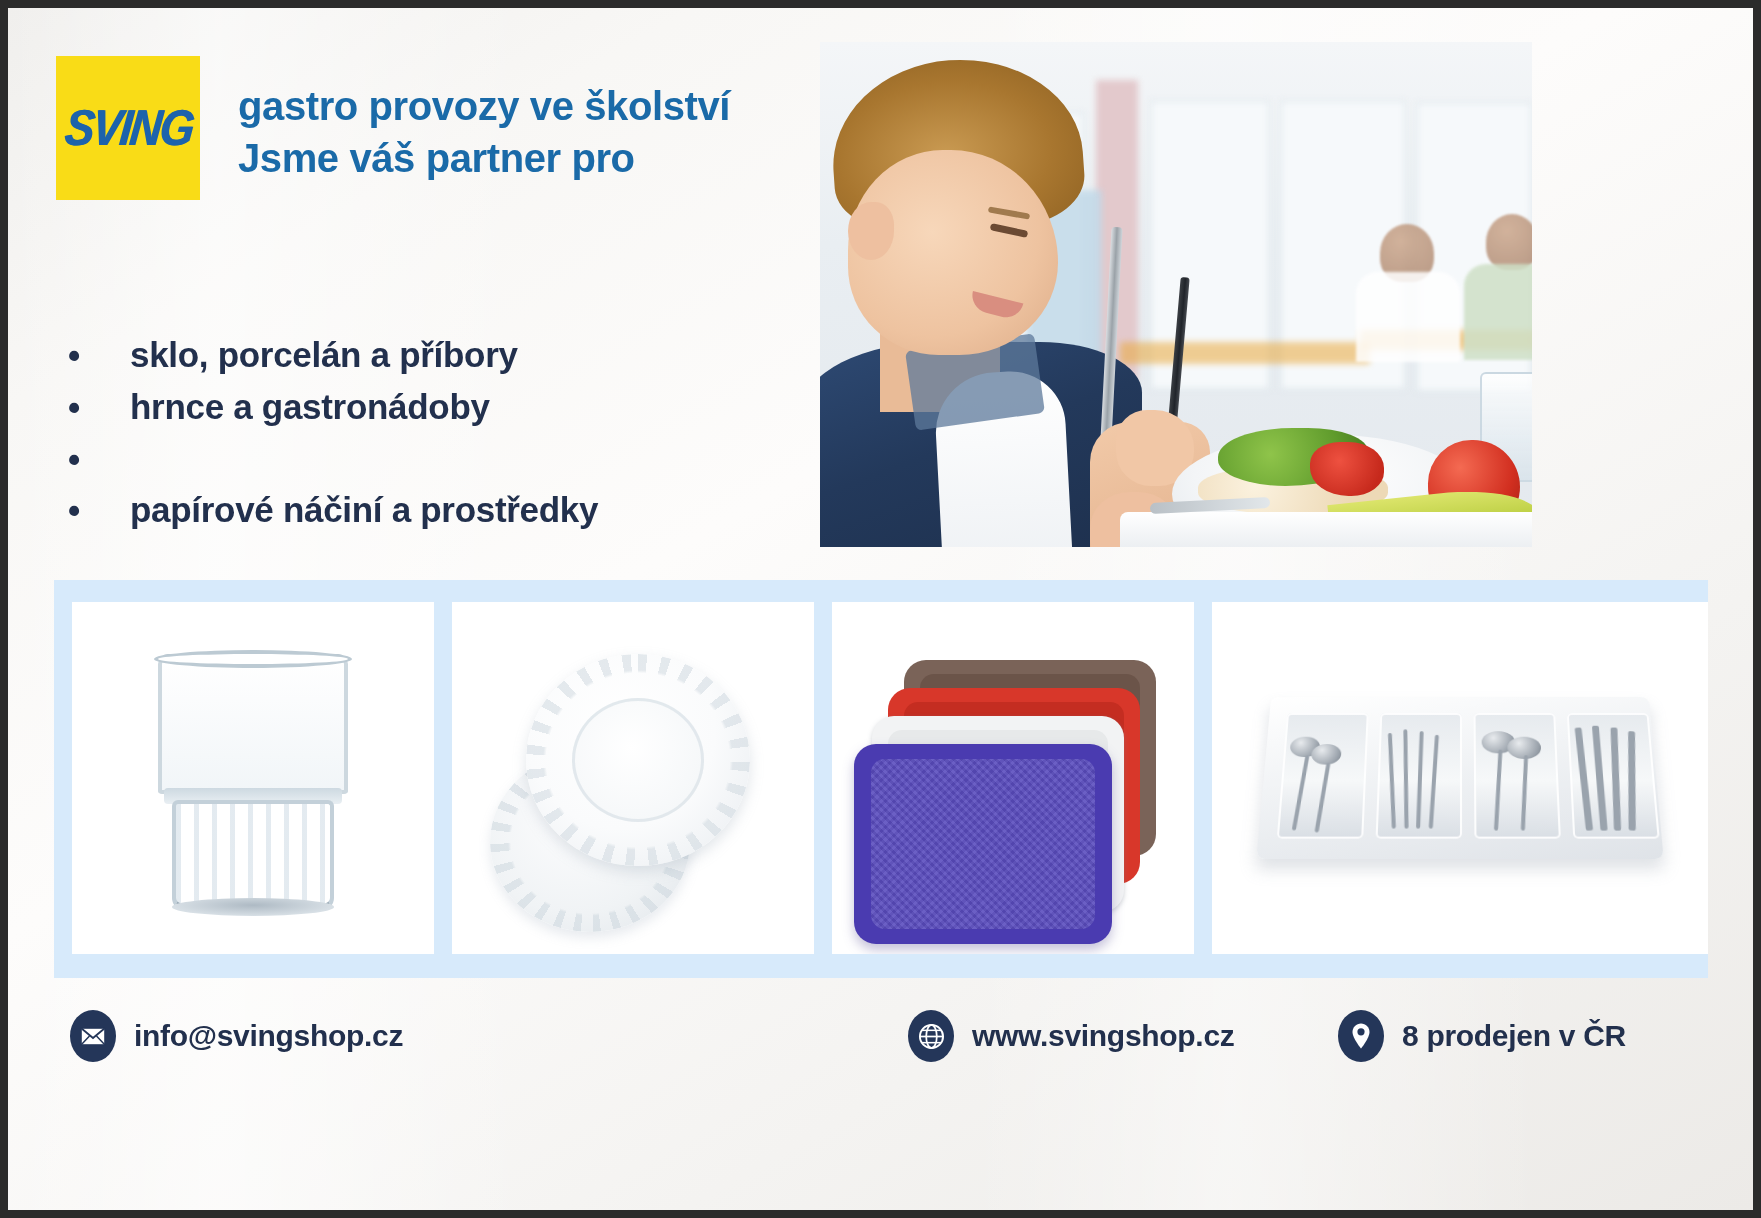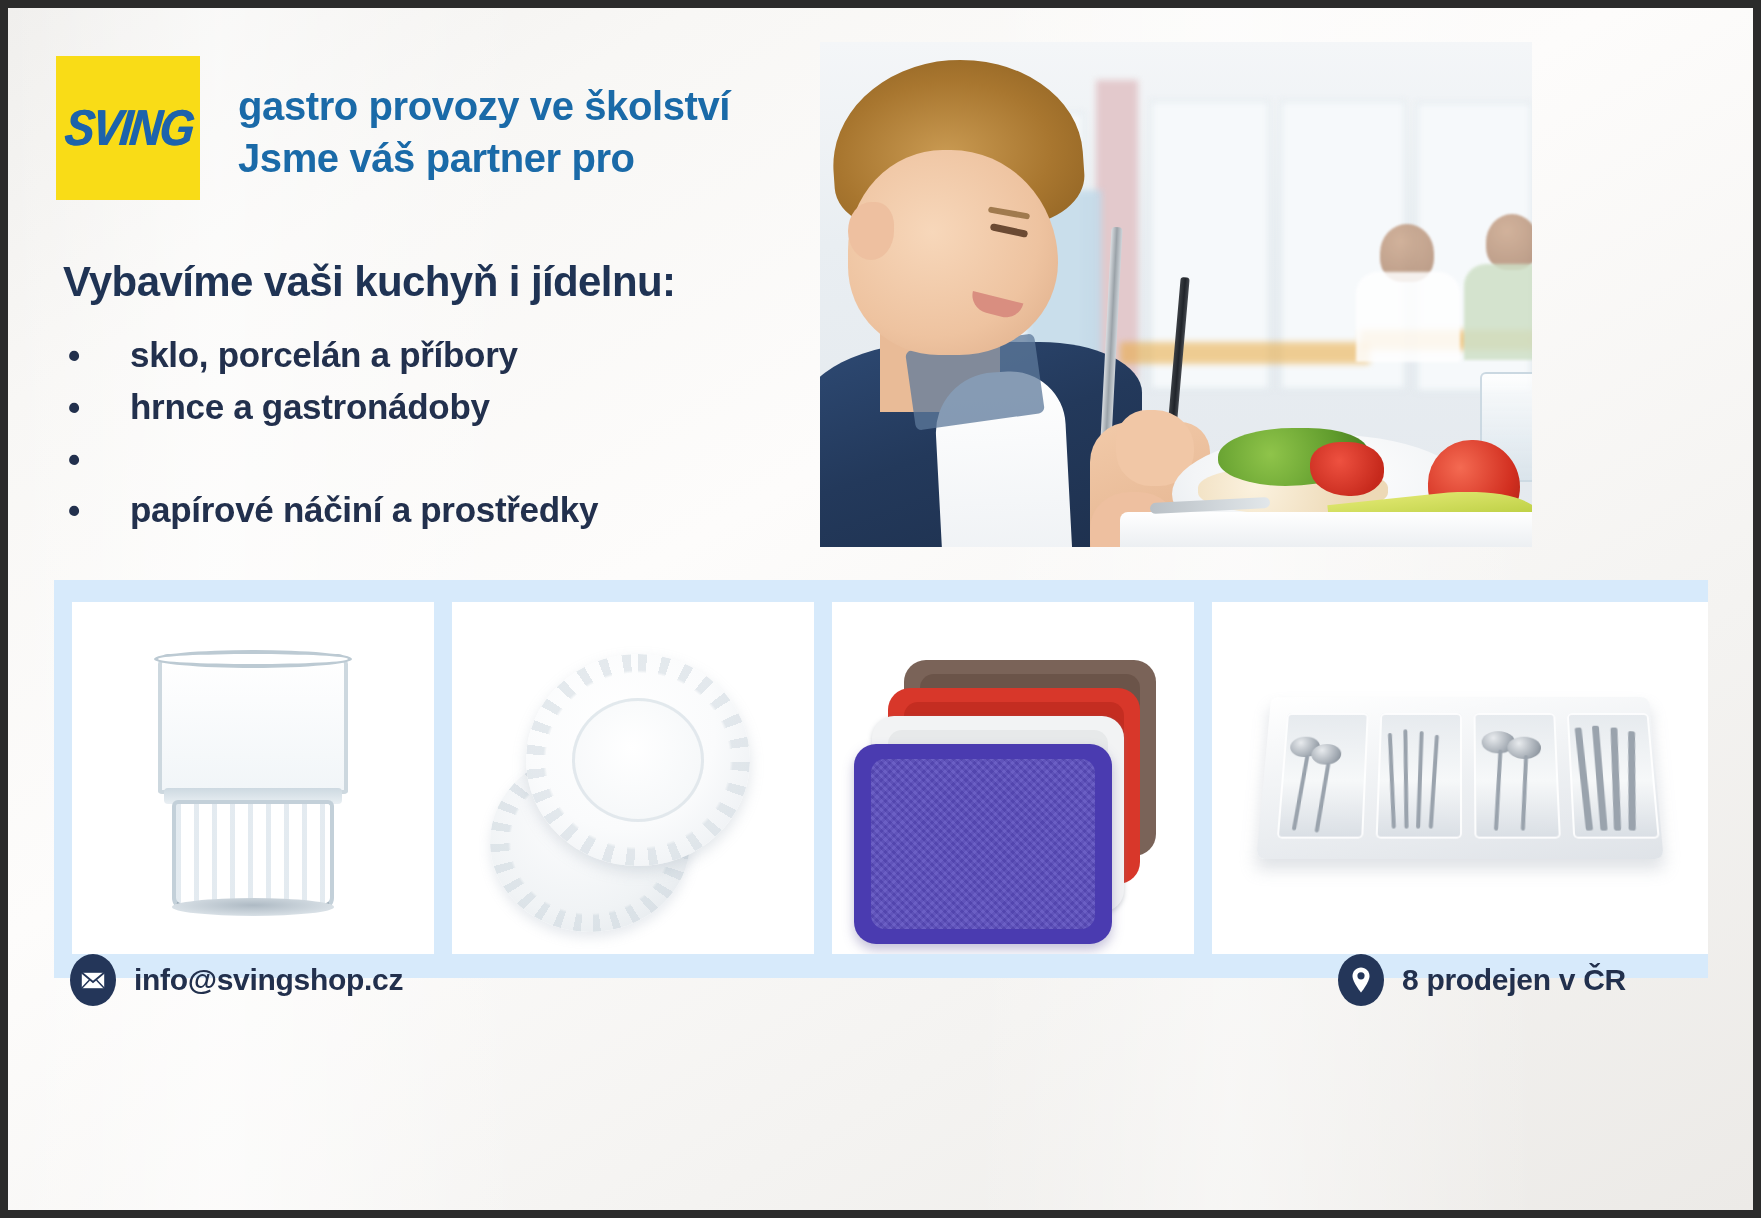"Vybavíme vaši kuchyň i jídelnu:" div.subhead { html: <div>Vybavíme vaši kuchyň i jídelnu:</div> -> none }
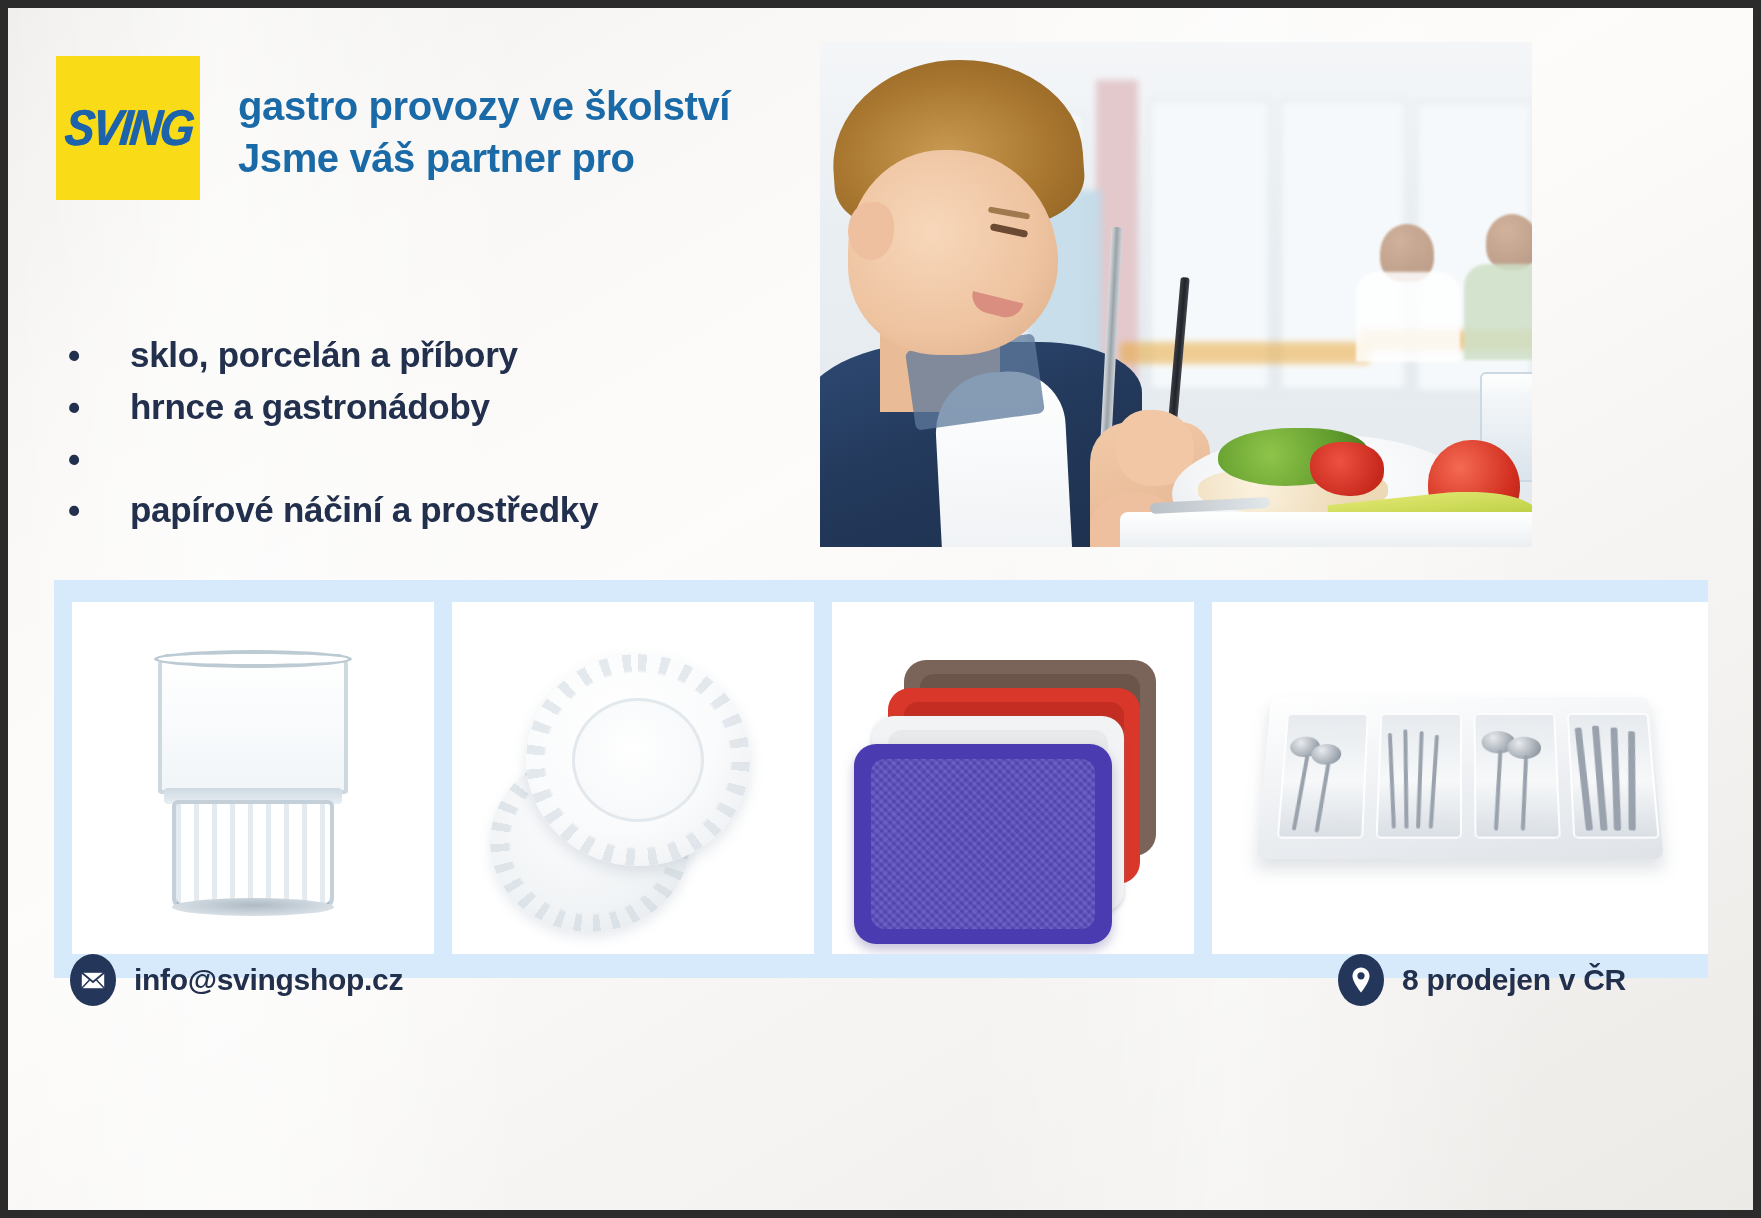"info@svingshop.cz" .footer { top: 924px -> 980px }
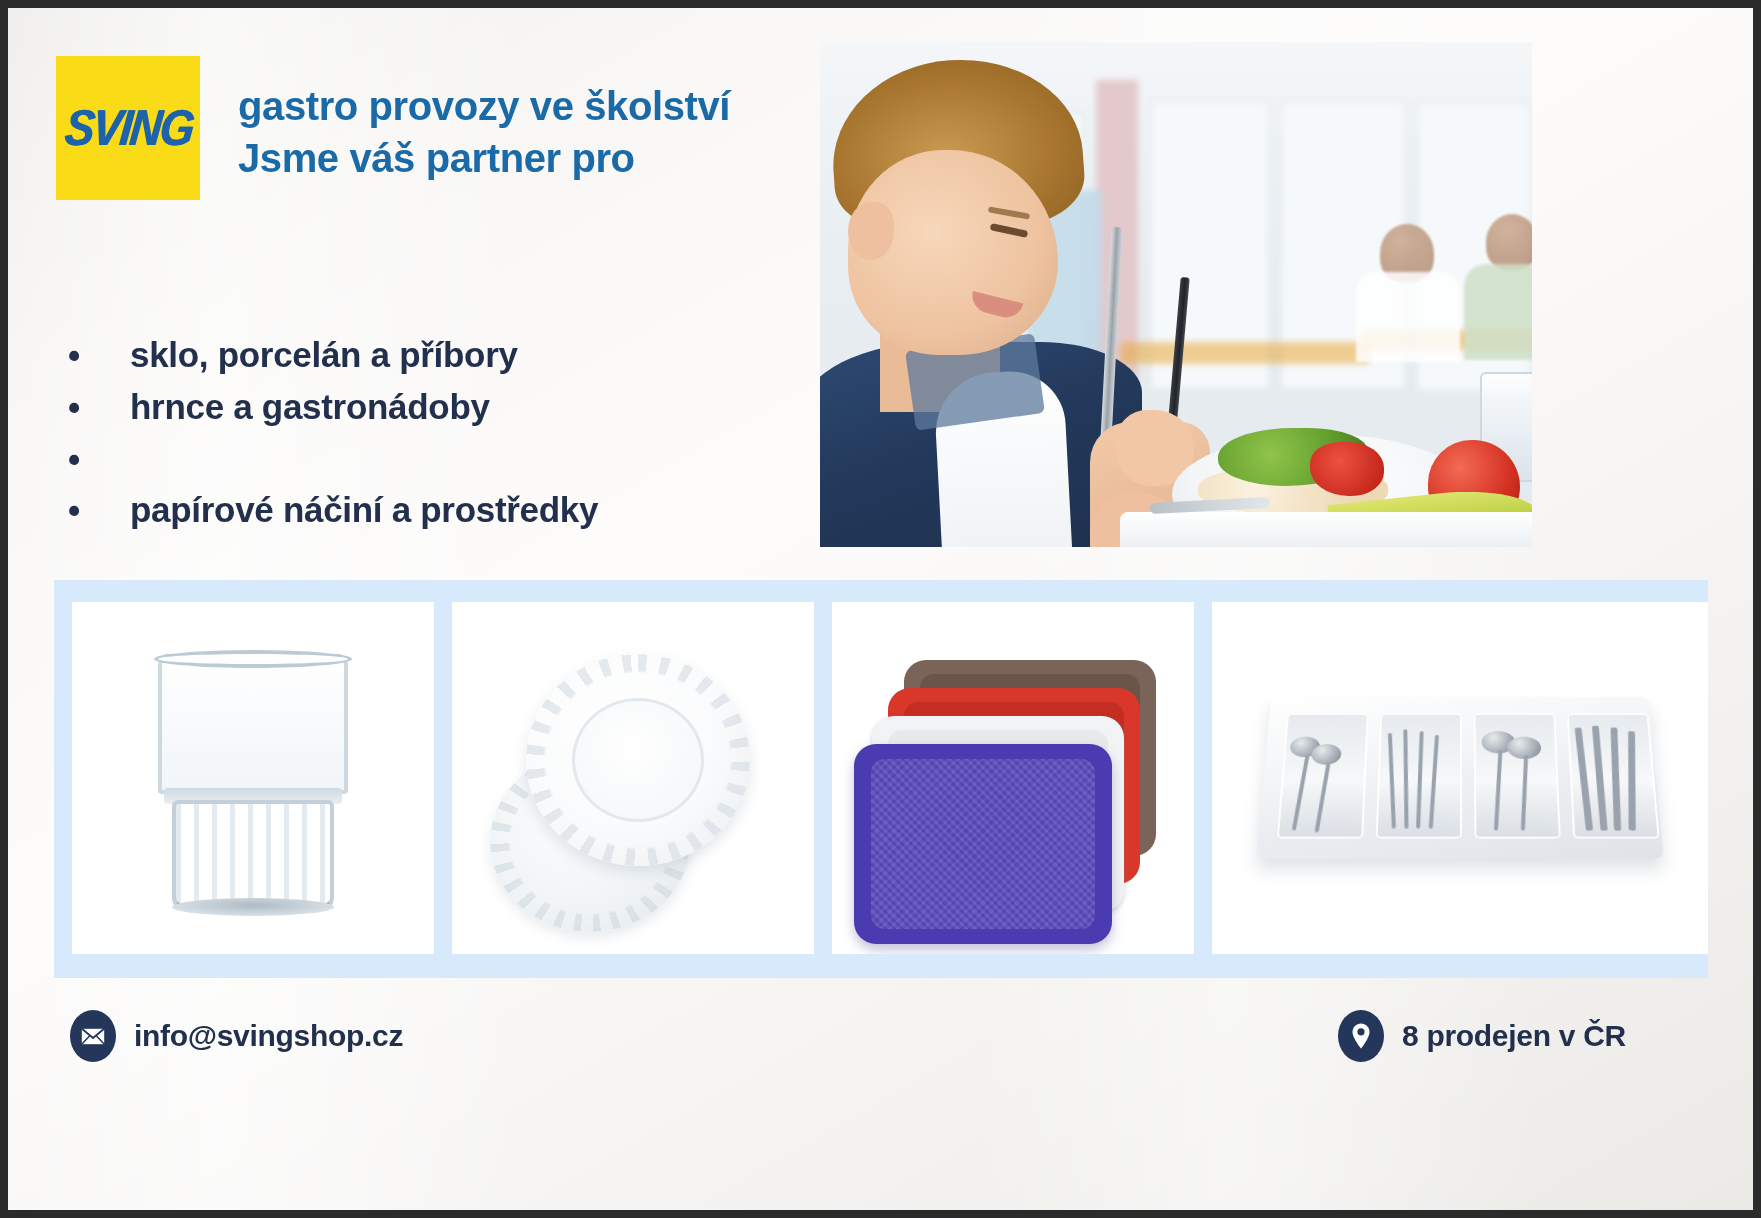"www.svingshop.cz" div.contact { html: none -> <div> <span> <svg> <circle></circle> <ellipse></ellipse> <line></line> <line></line> <line></line> </svg> </span> <span>www.svingshop.cz</span> </div> }
